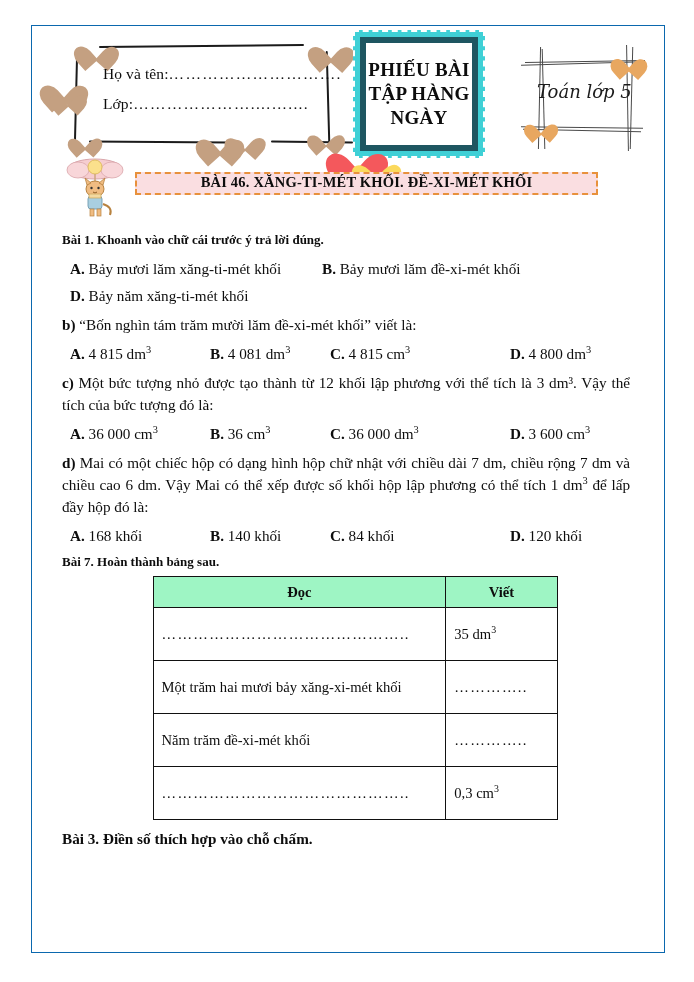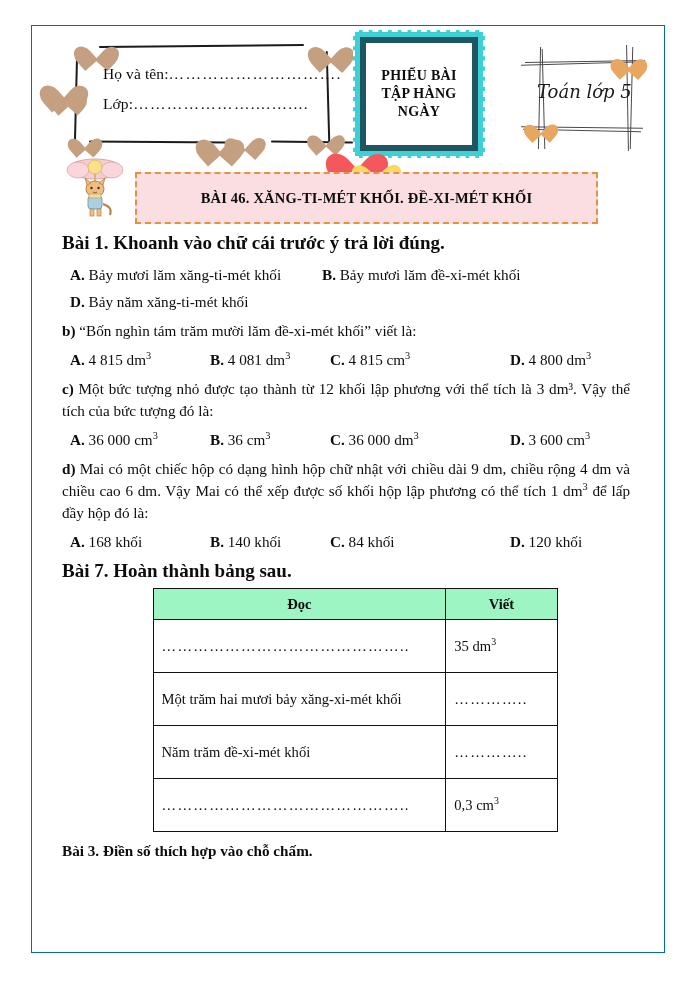"PHIẾU BÀI" .tb-inner span { font-size: 14px -> 19px }
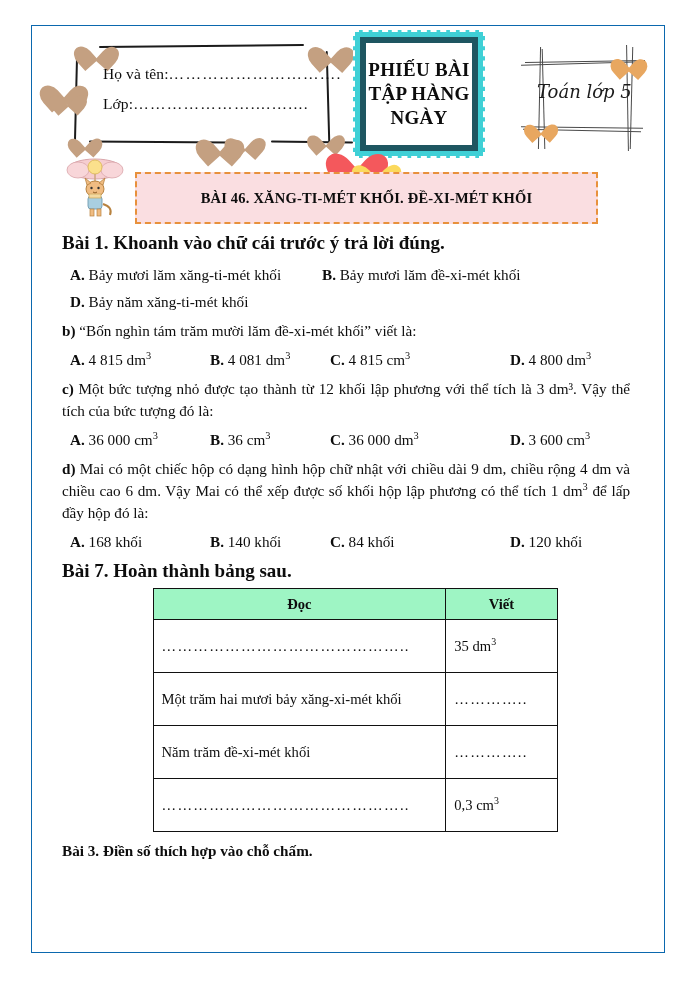"BÀI 46. XĂNG-TI-MÉT KHỐI. ĐỀ-XI-MÉT" .banner { align-items: center -> flex-start; height: 52px -> 23px }
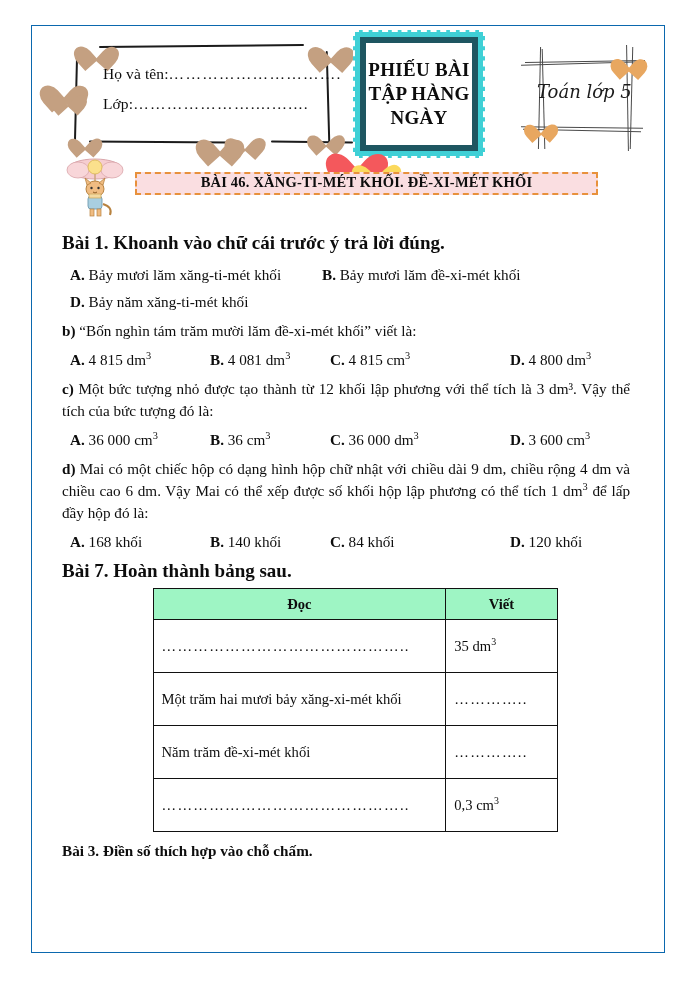"Bài 1. Khoanh vào chữ" .q-title { font-size: 19px -> 13px }
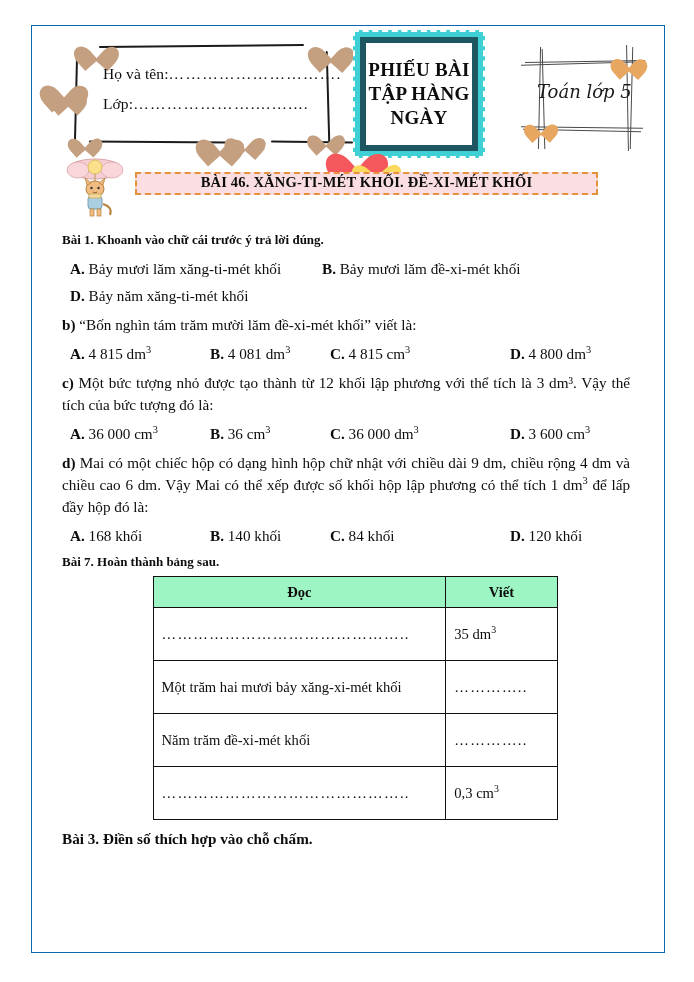"Mai có một chiếc hộp" span { text: 9 dm, chiều rộng 4 -> 7 dm, chiều rộng 7 }
